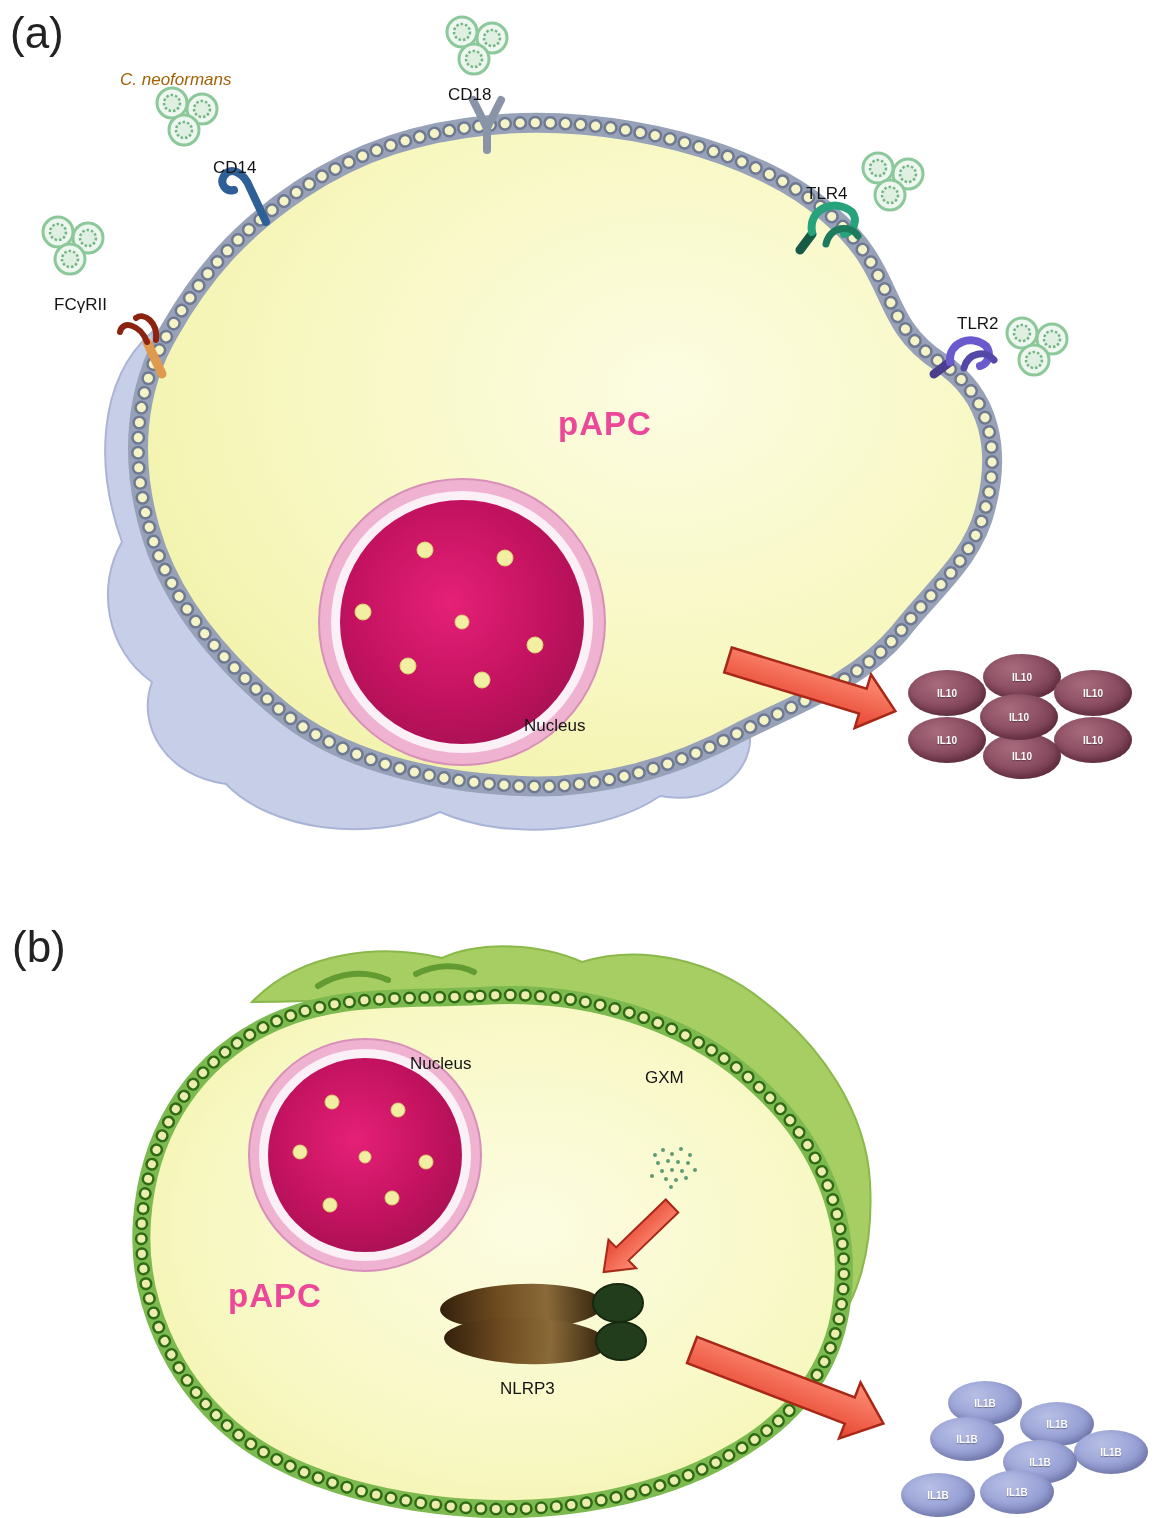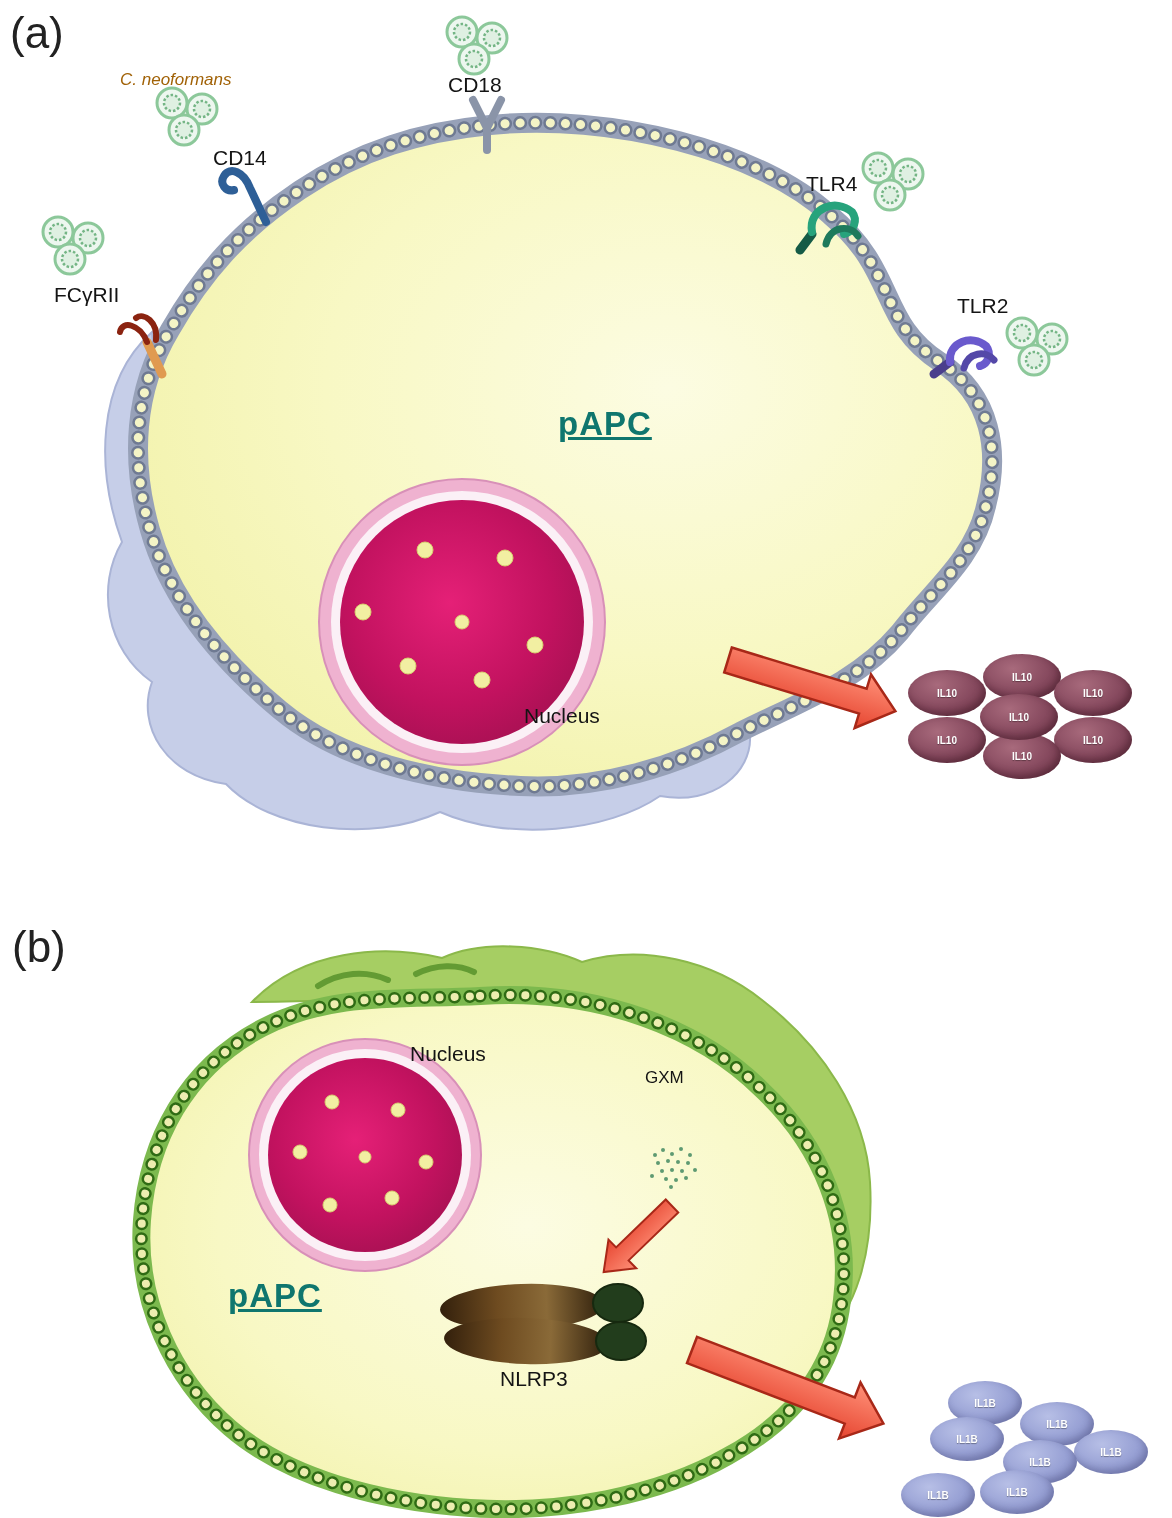"CD18" .receptor-lbl { font-size: 21px -> 17px; margin-top: none -> 12px }
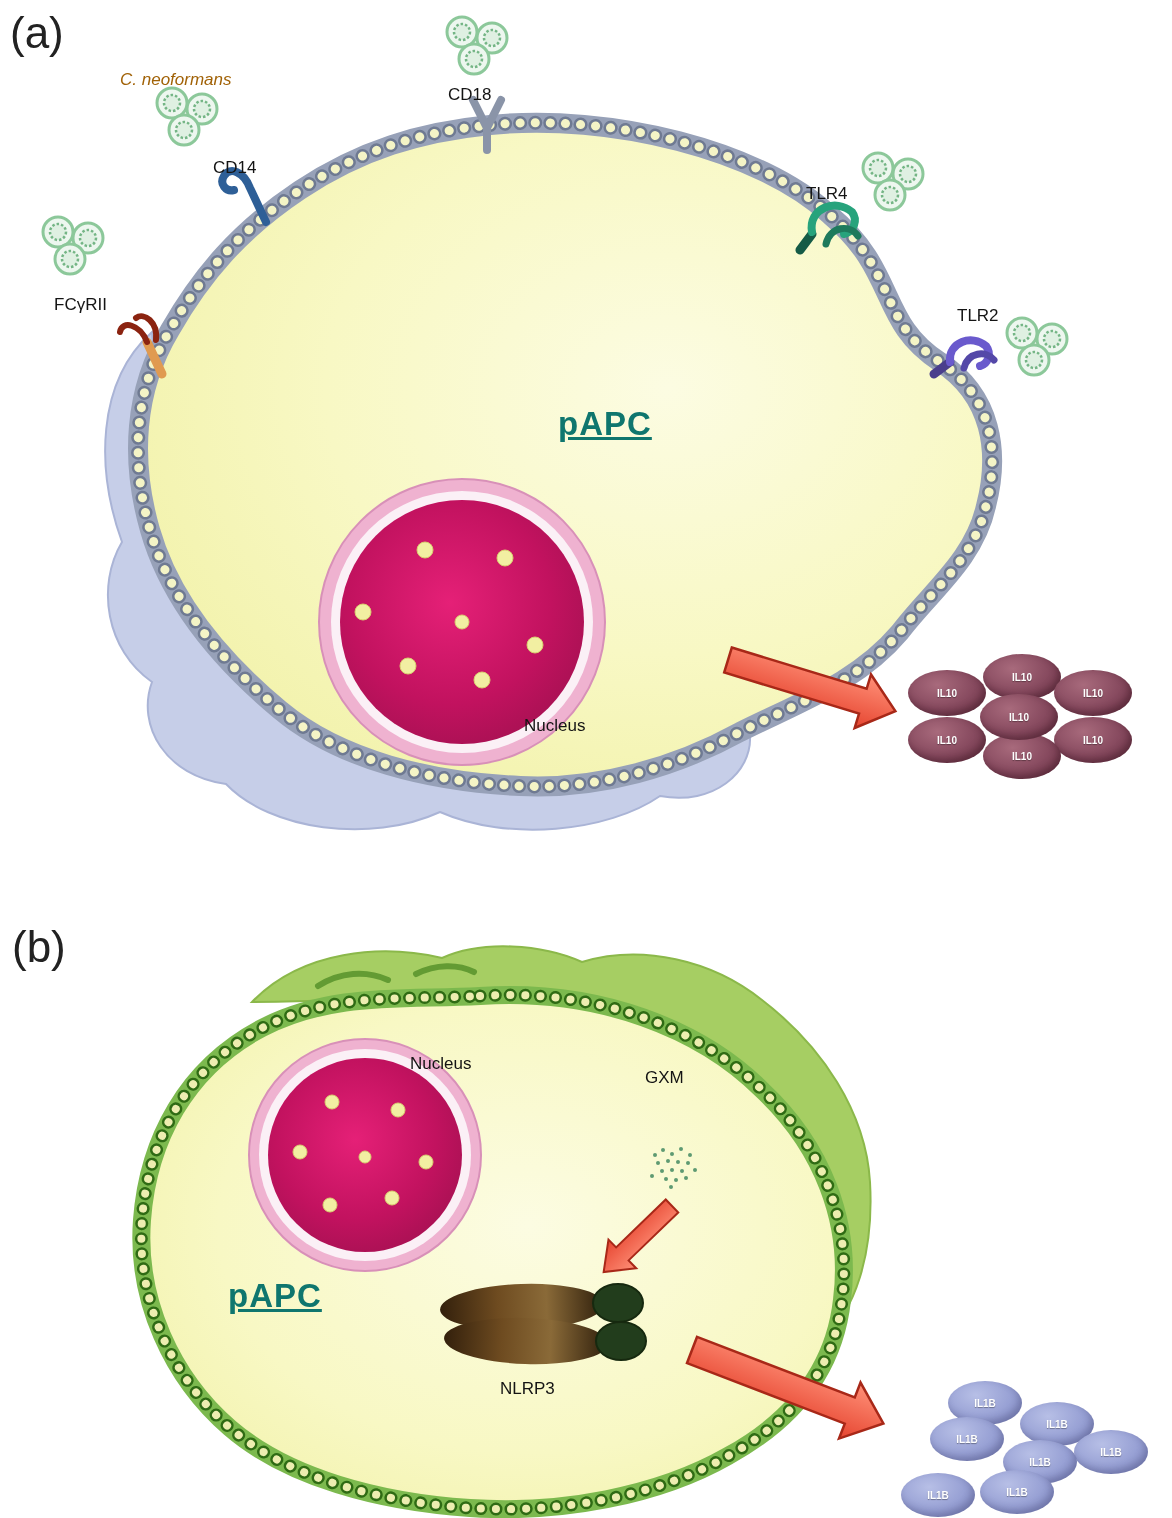"TLR2" div.lbl { top: 294px -> 302px }
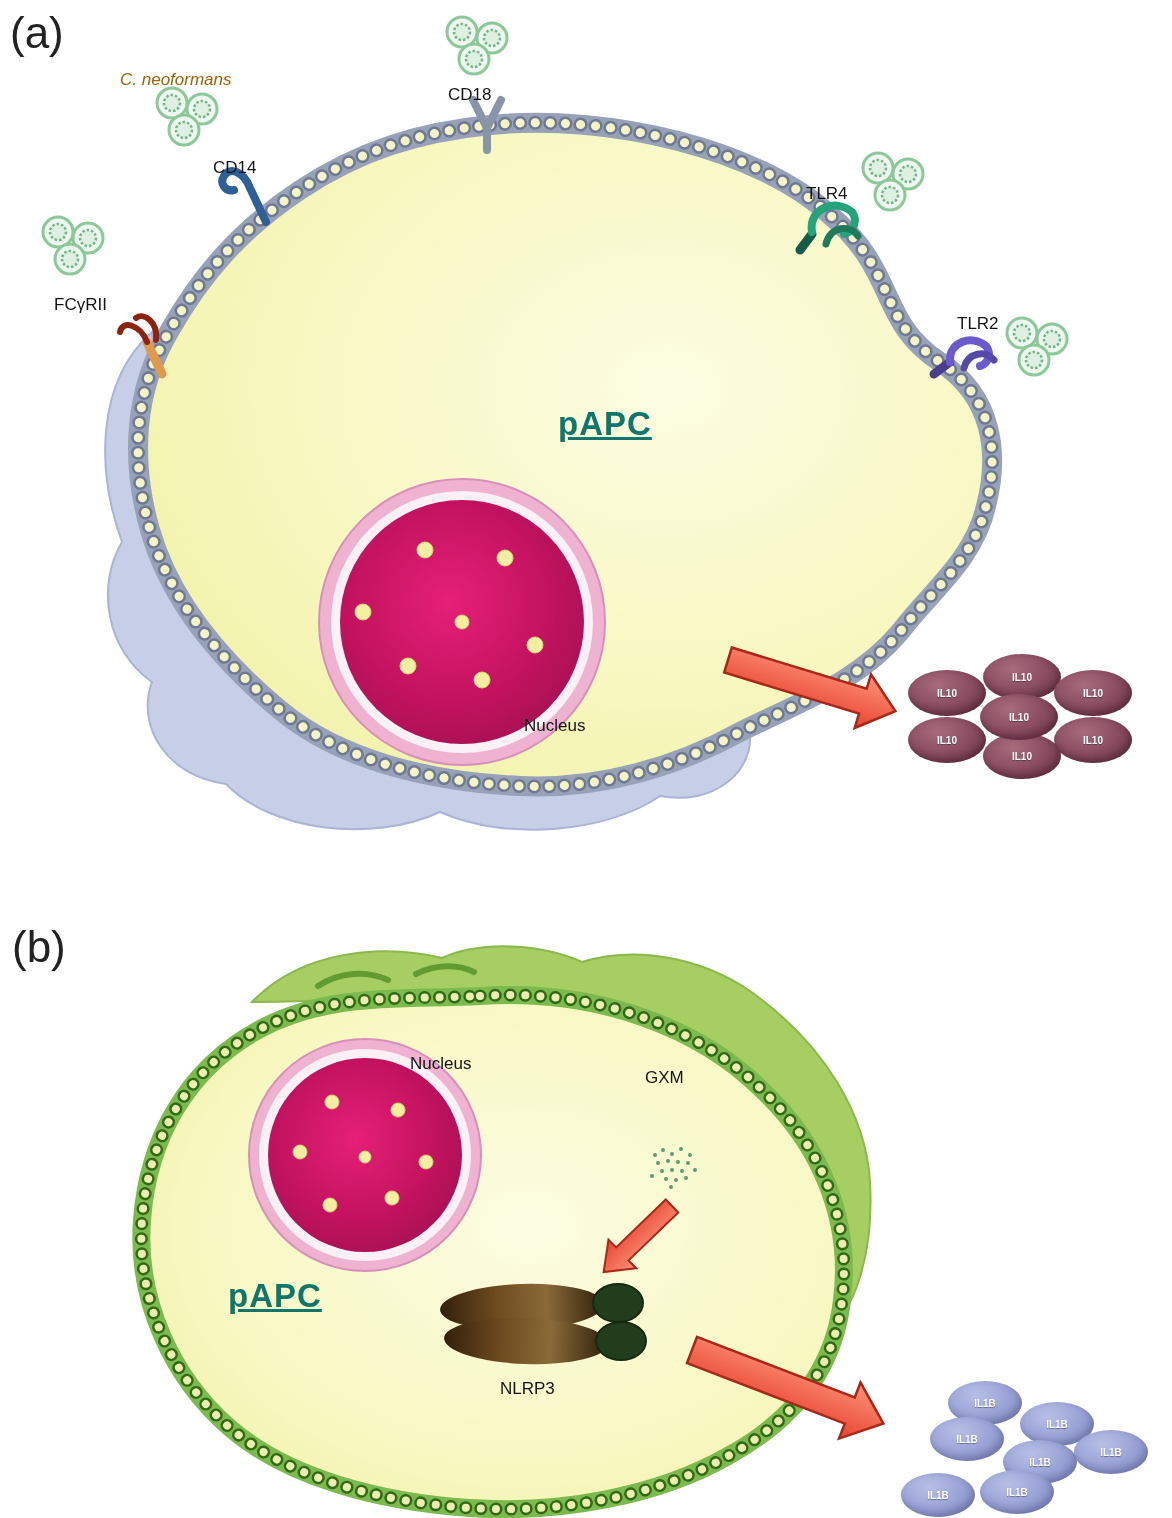"pAPC" .cell-lbl { color: #0f766e -> #ec4899; text-decoration: underline -> none }
